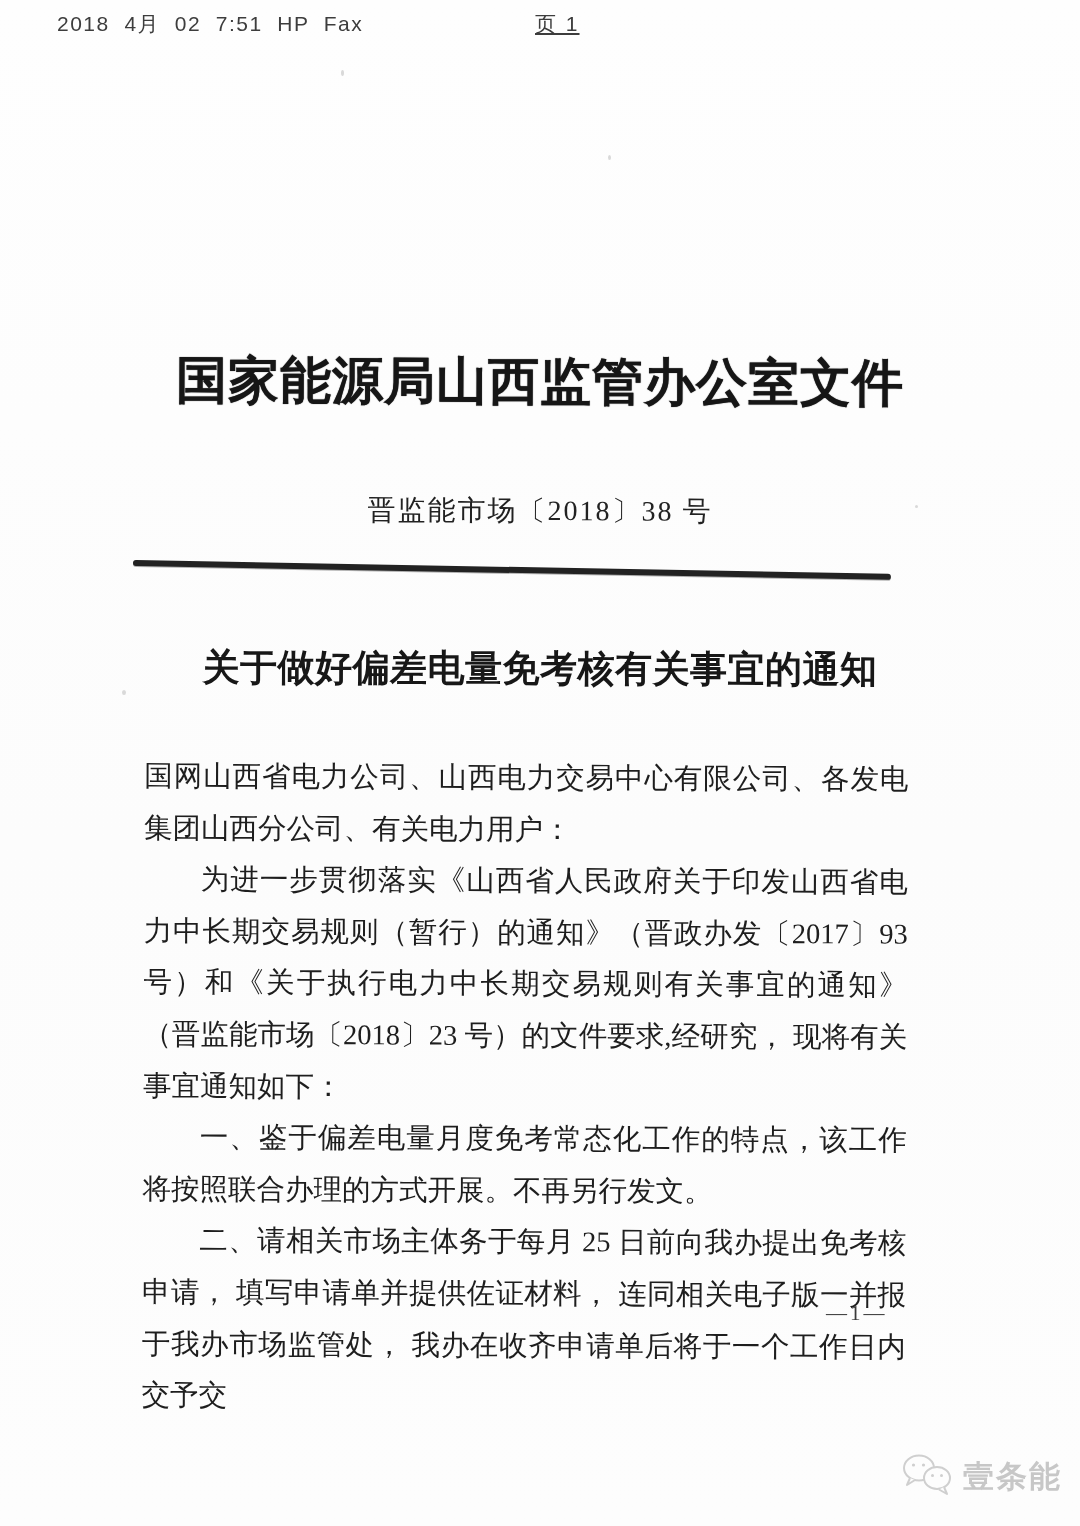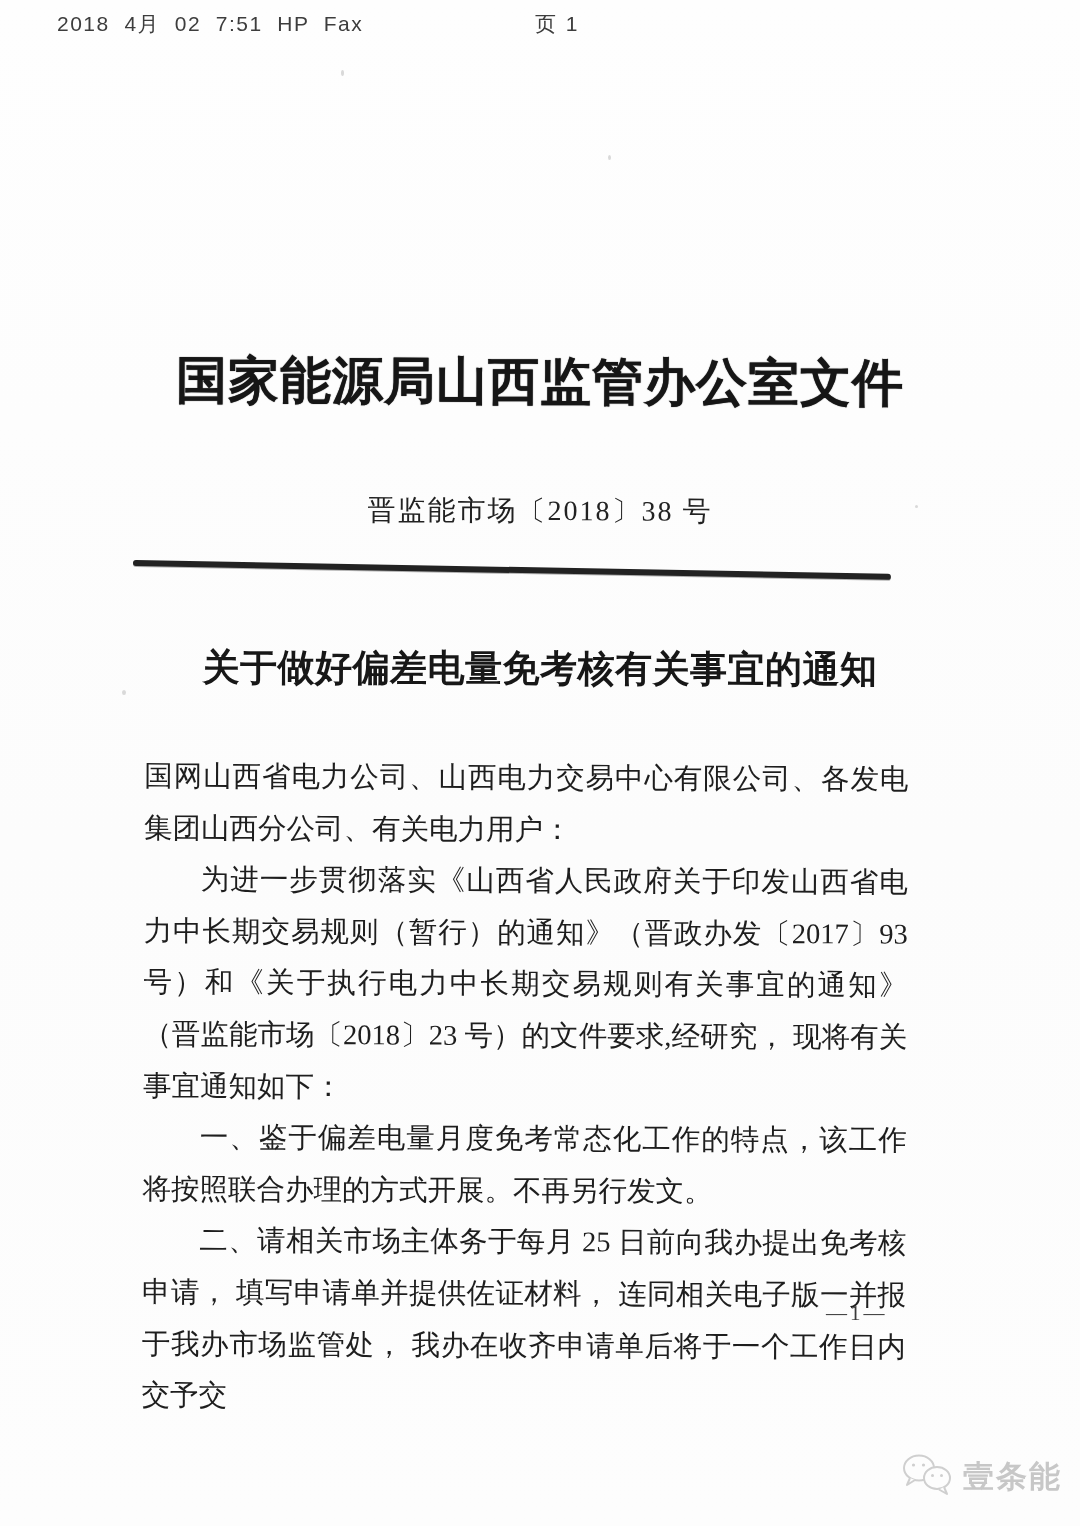"页 1" .fax-page { text-decoration: none -> underline }
